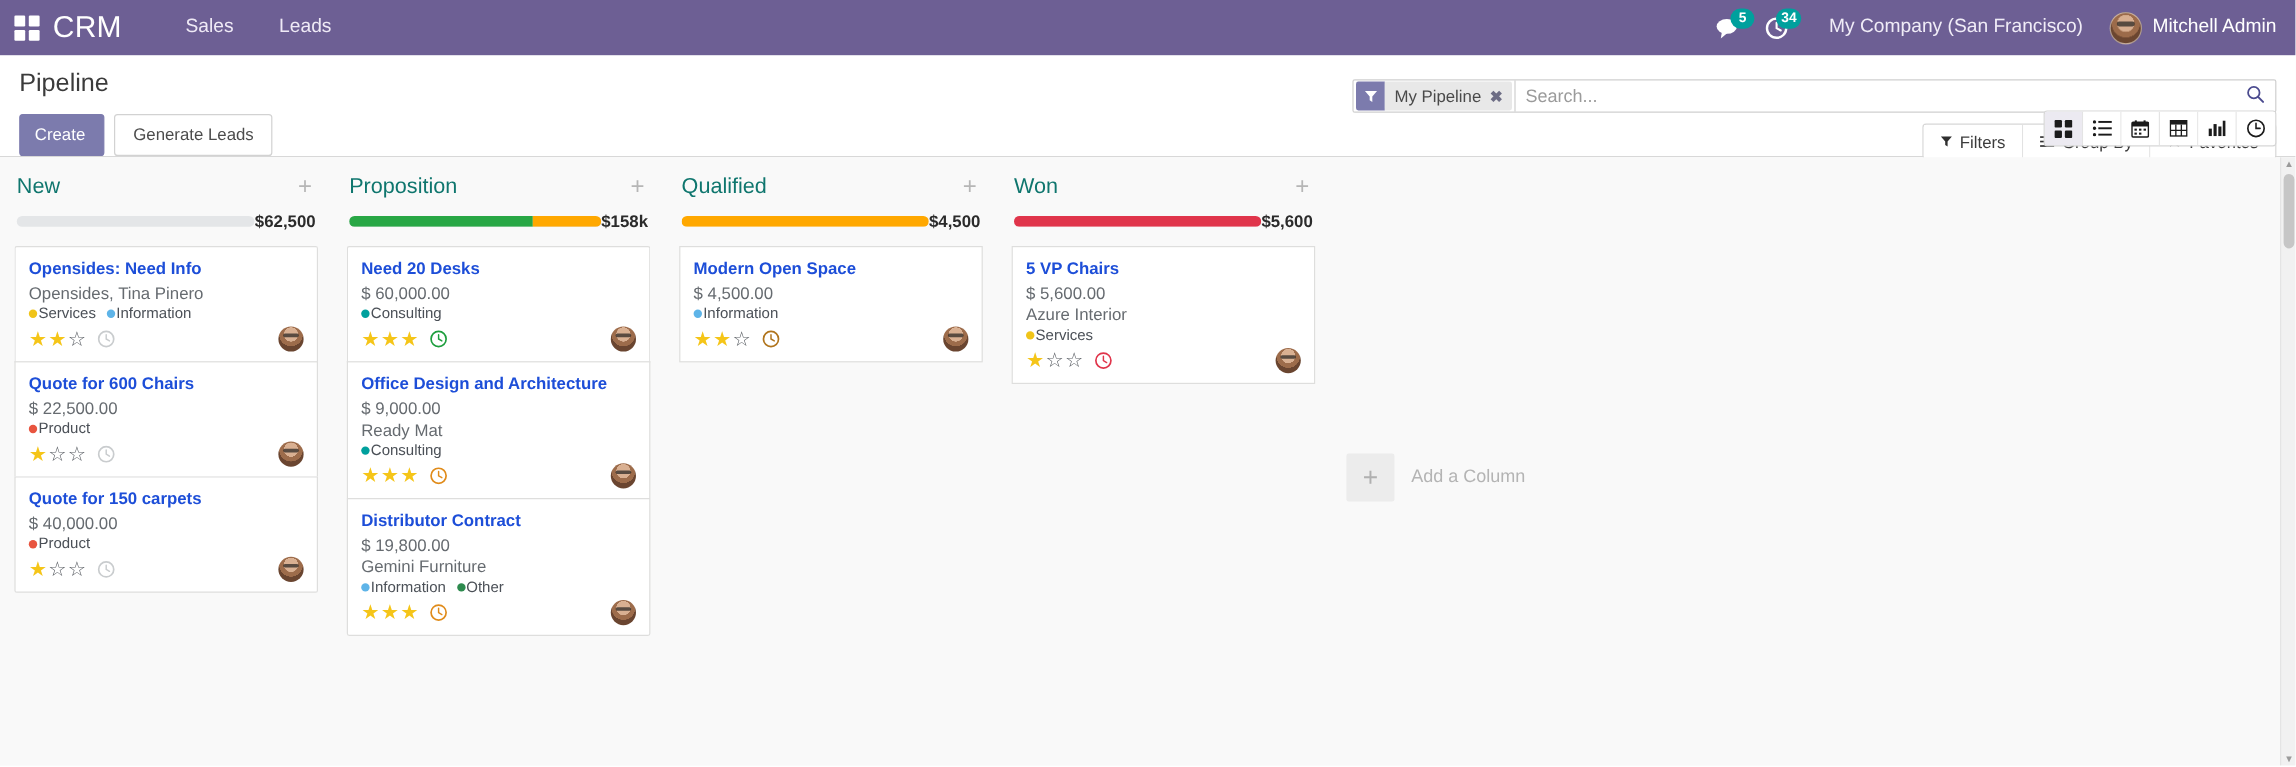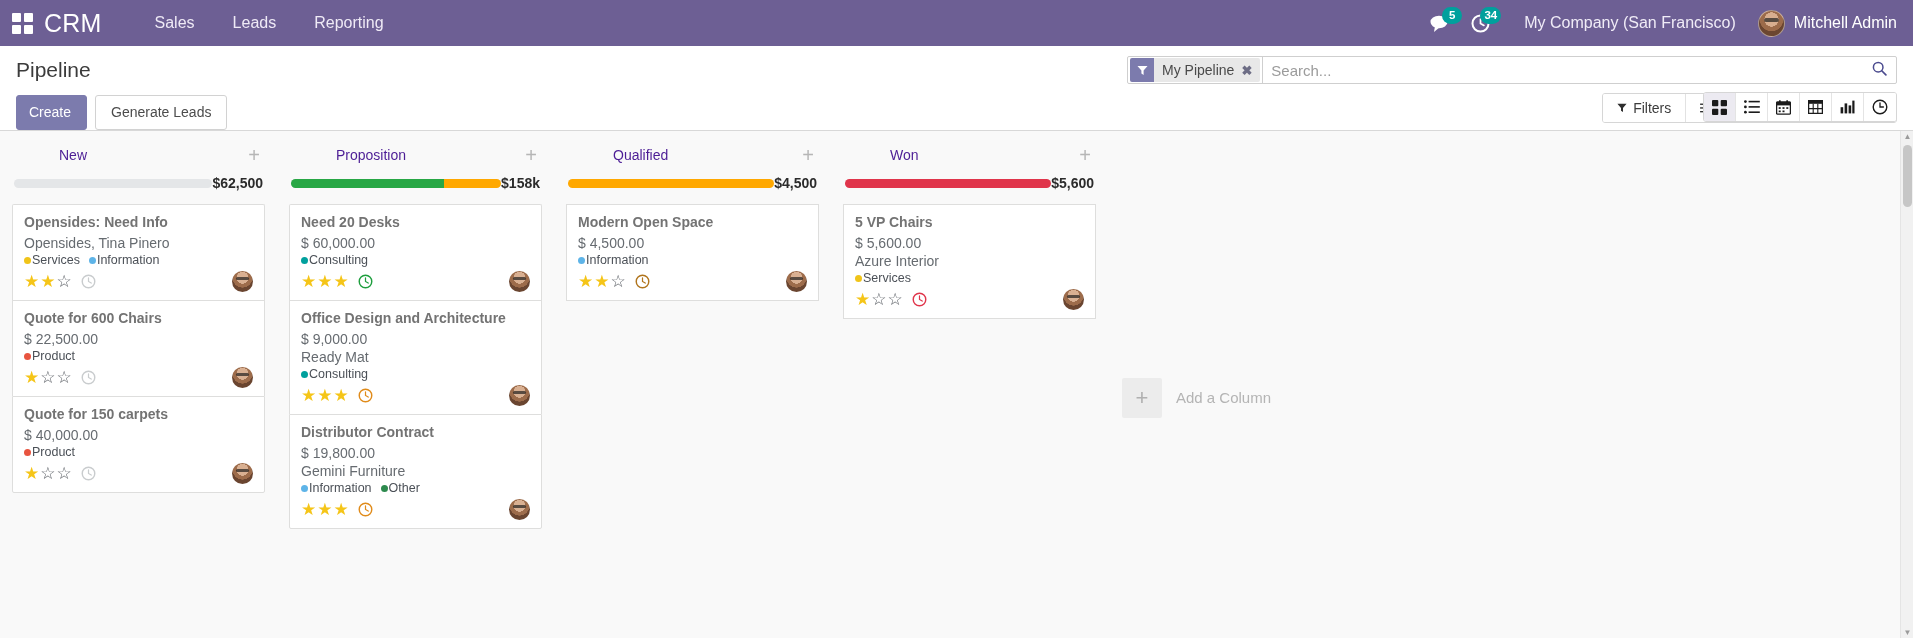"Reporting" div.nav-item { html: <div>Reporting</div> -> none }
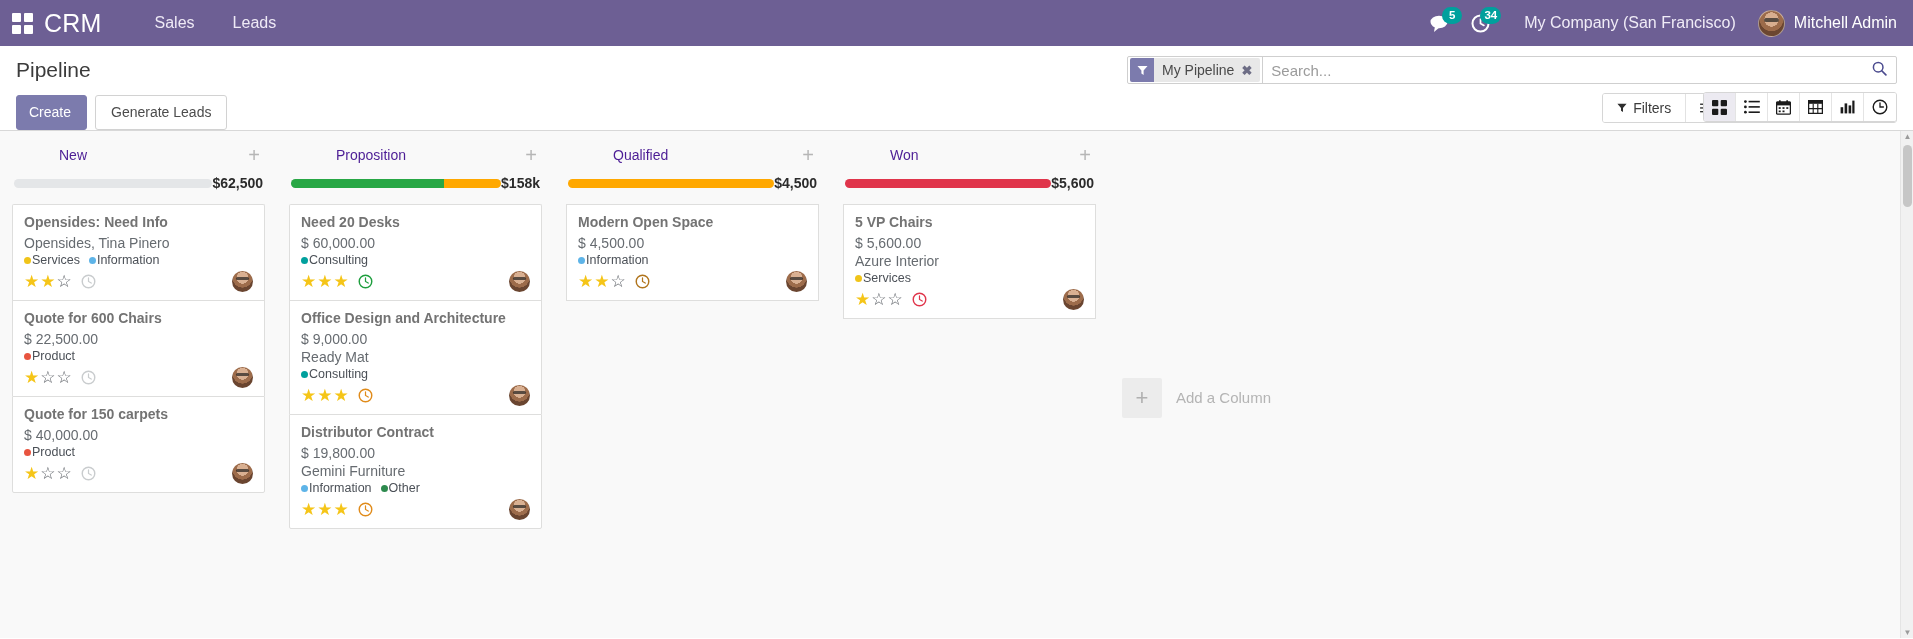"My Pipeline" .cp-right { top: 10px -> 20px }
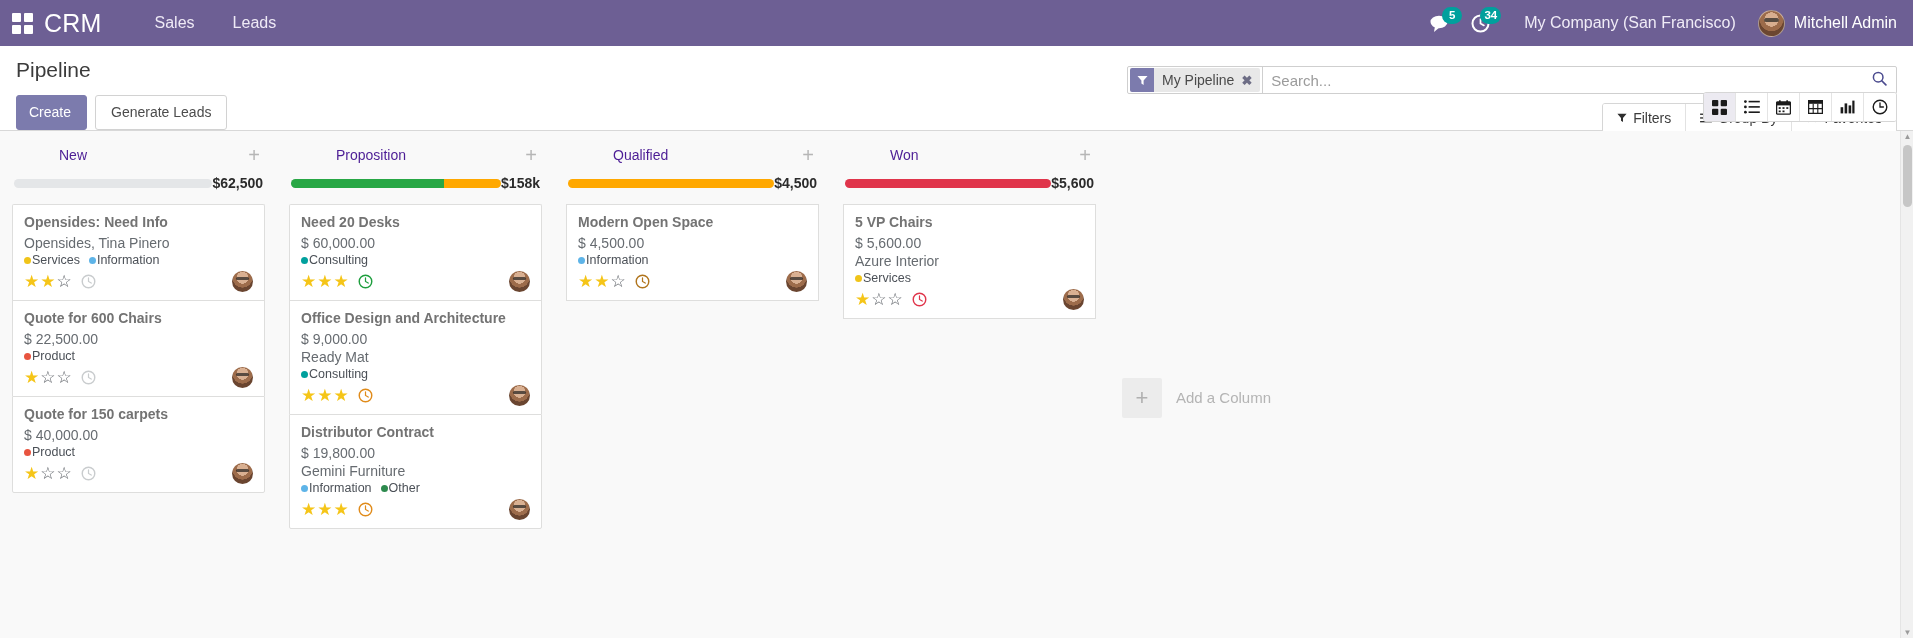"New" .k-col-title { color: #4c1d95 -> #0f766e; font-size: 14px -> 18px; margin-left: 45px -> none }
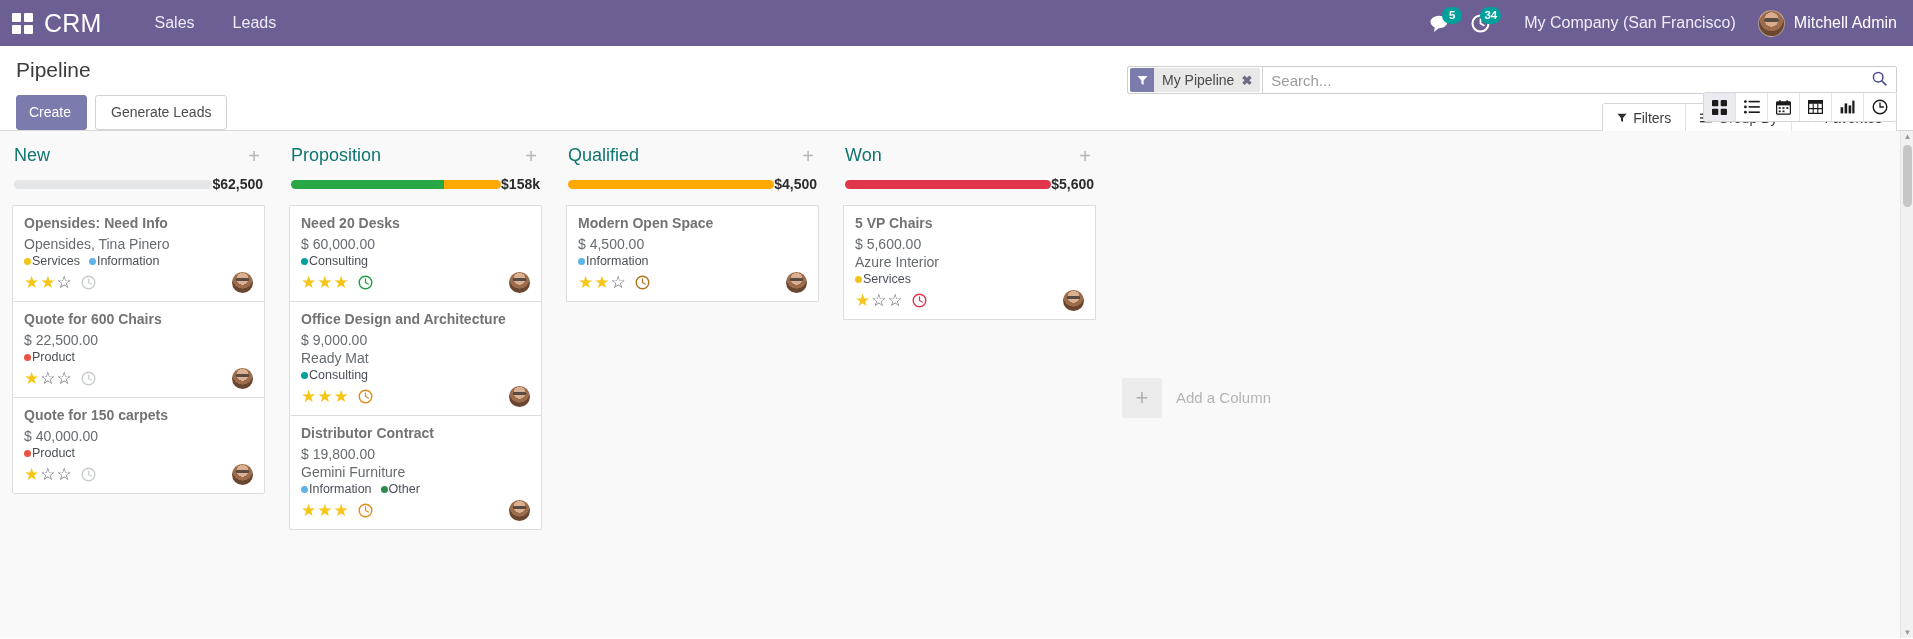"Opensides: Need Info" .k-title { color: #737373 -> #1d4ed8 }
